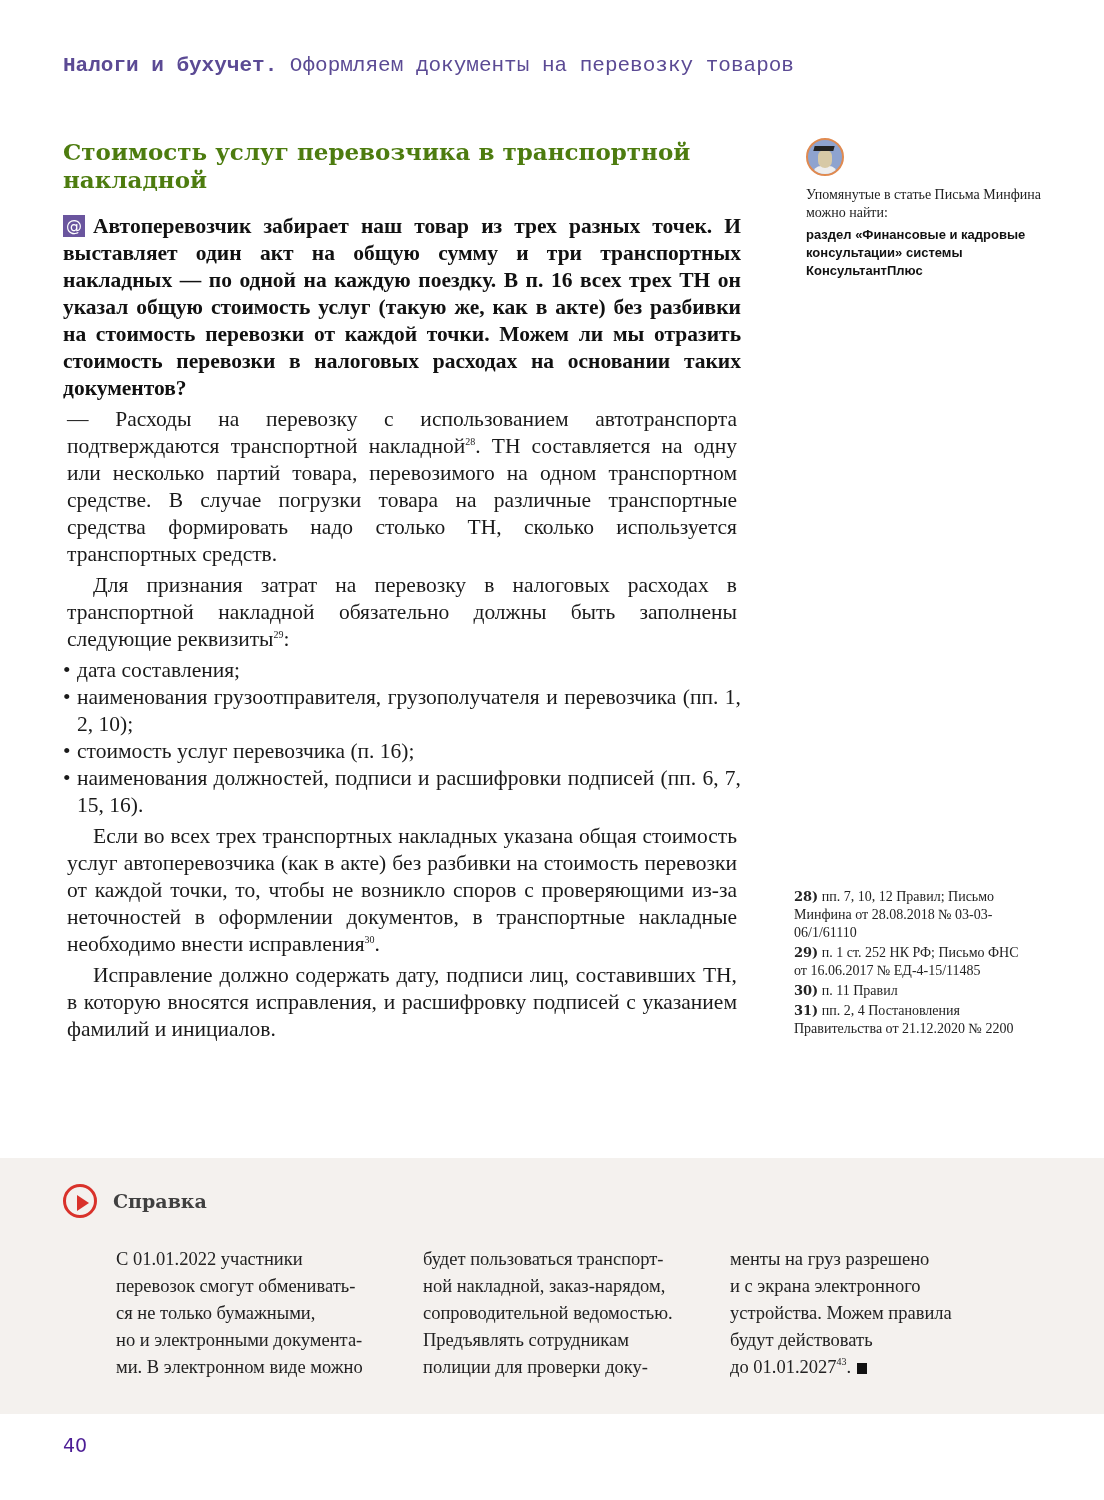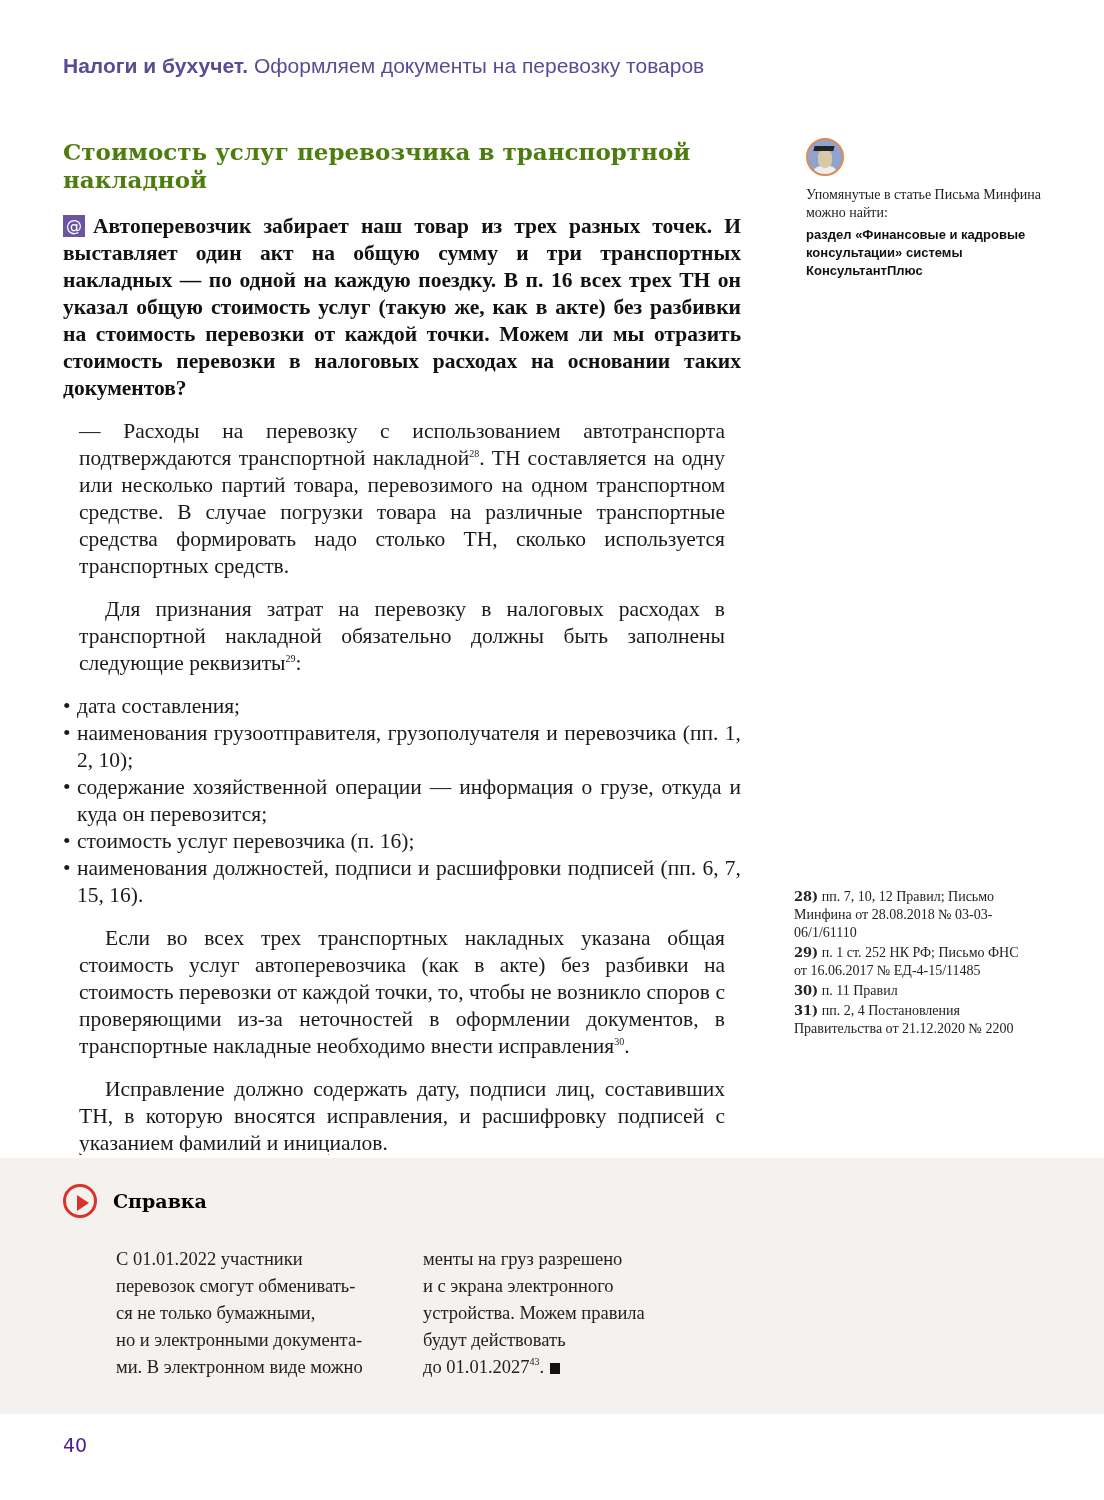"Налоги и бухучет. Оформляем документы" .running-head { font-family: Liberation Sans, sans-serif -> Liberation Mono, monospace }
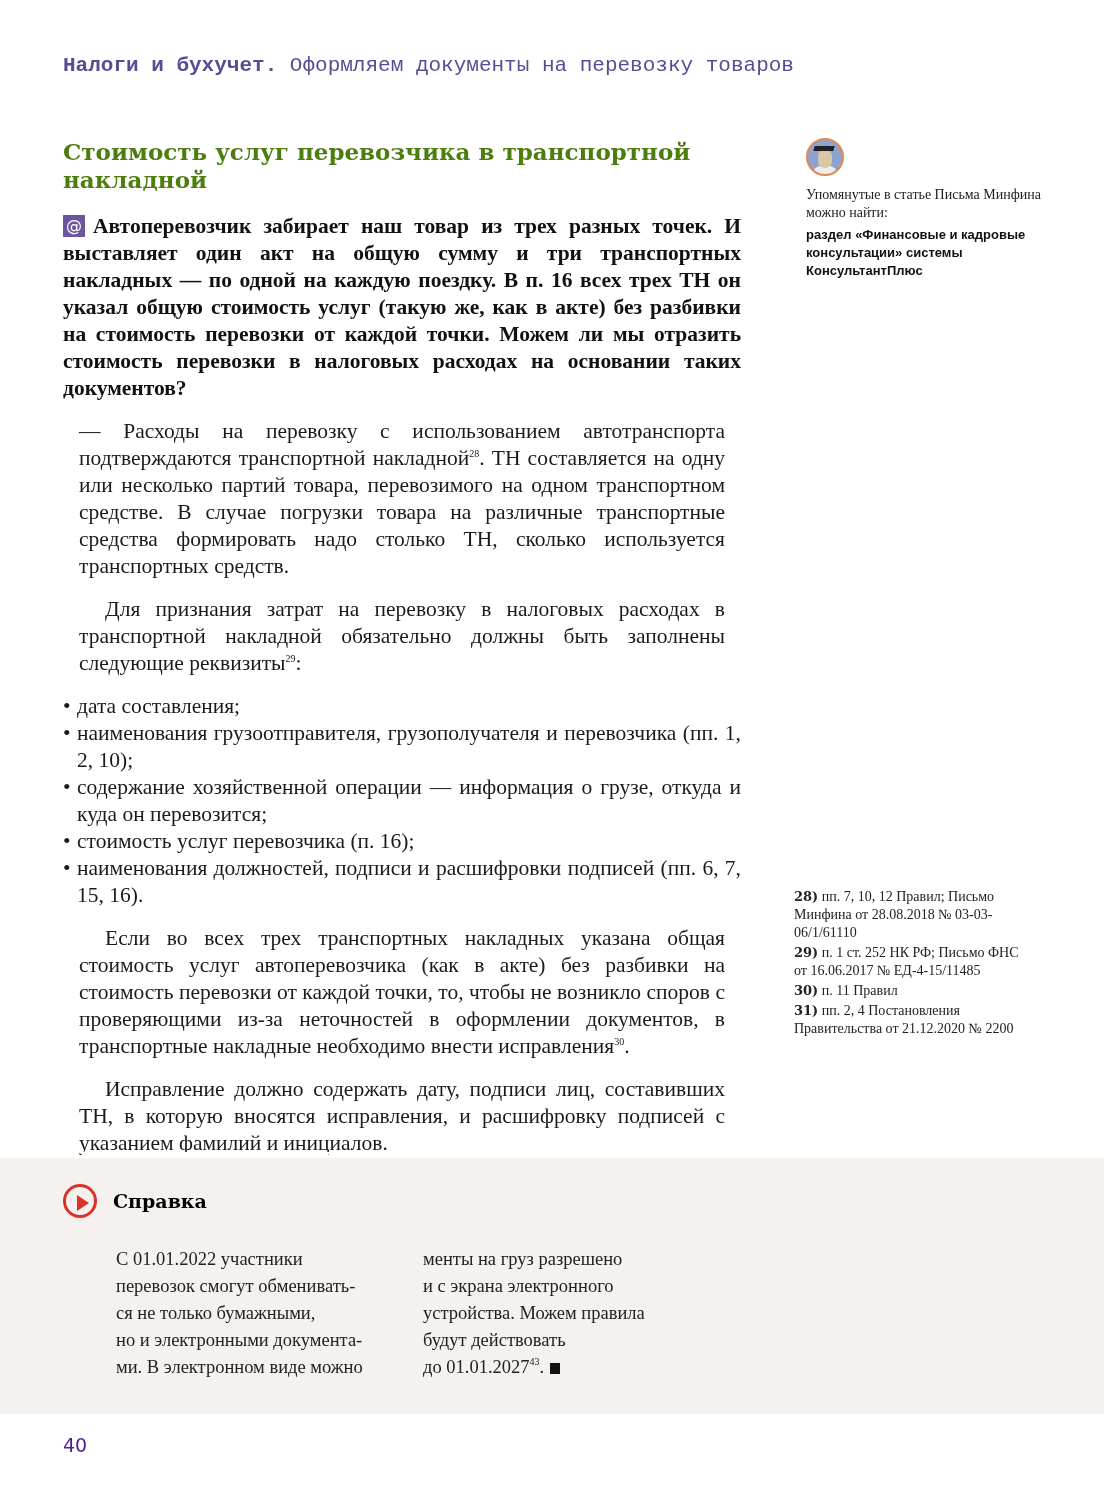"— Расходы на перевозку с" .body-text { margin: 16px -> 4px }
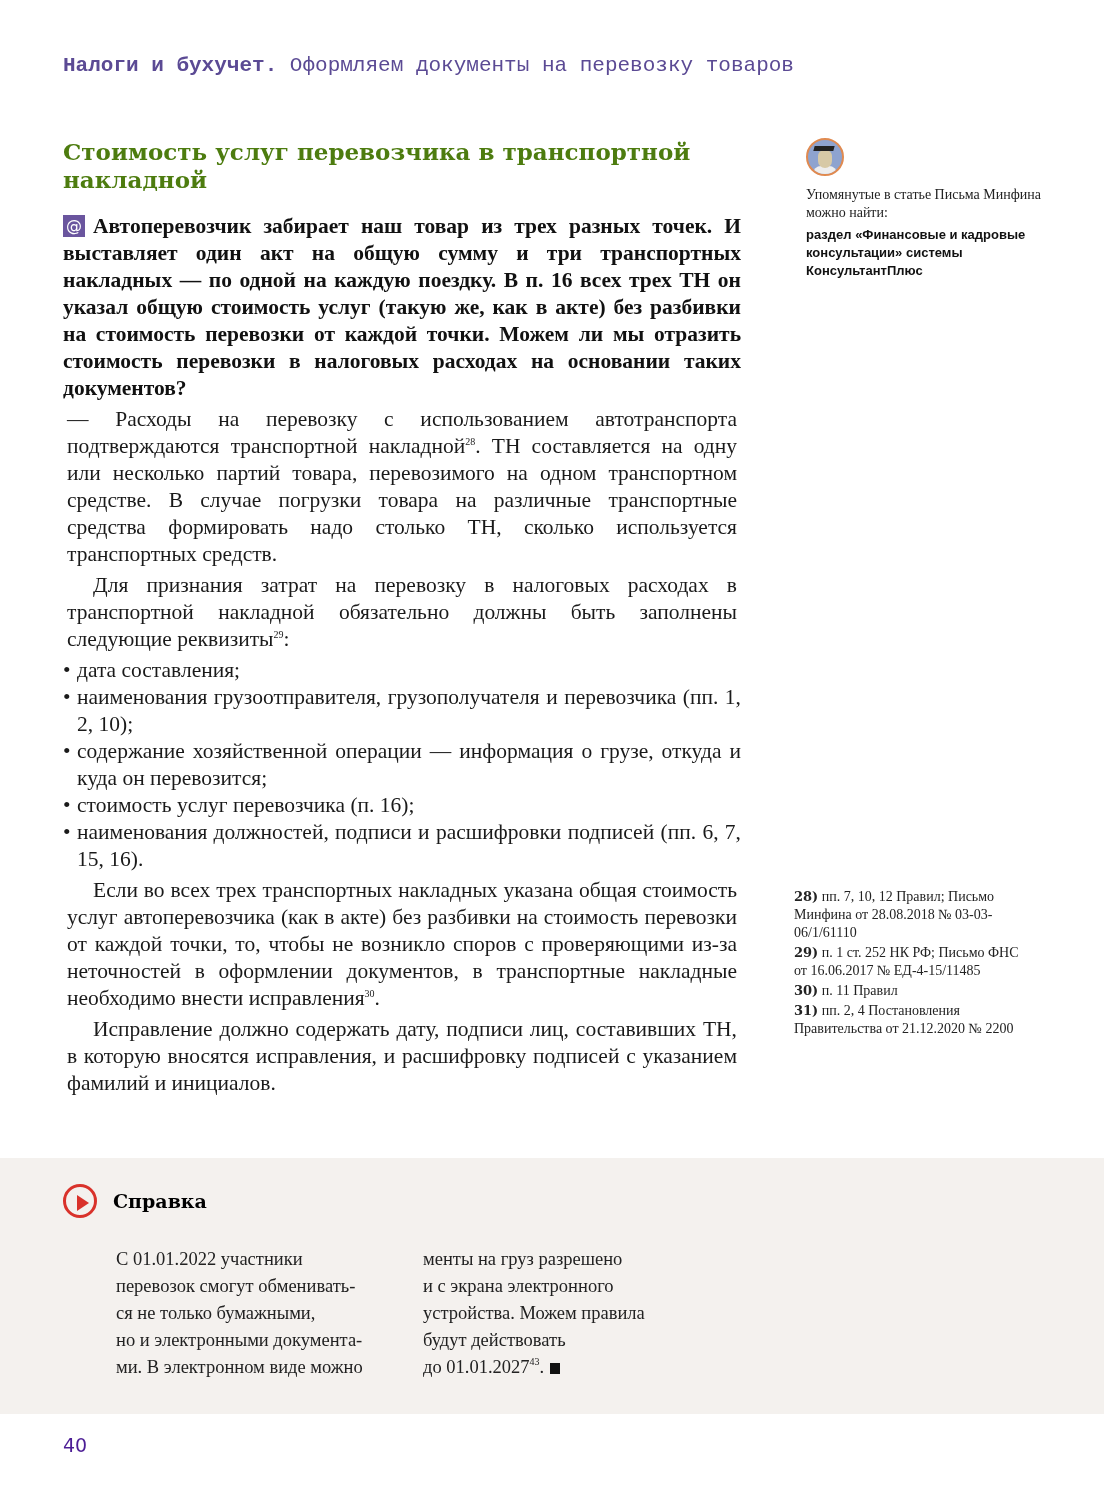"содержание хозяйственной операции —" li { html: <li>содержание хозяйственной операции — информация о грузе, откуда и куда он перевозится;</li> -> none }
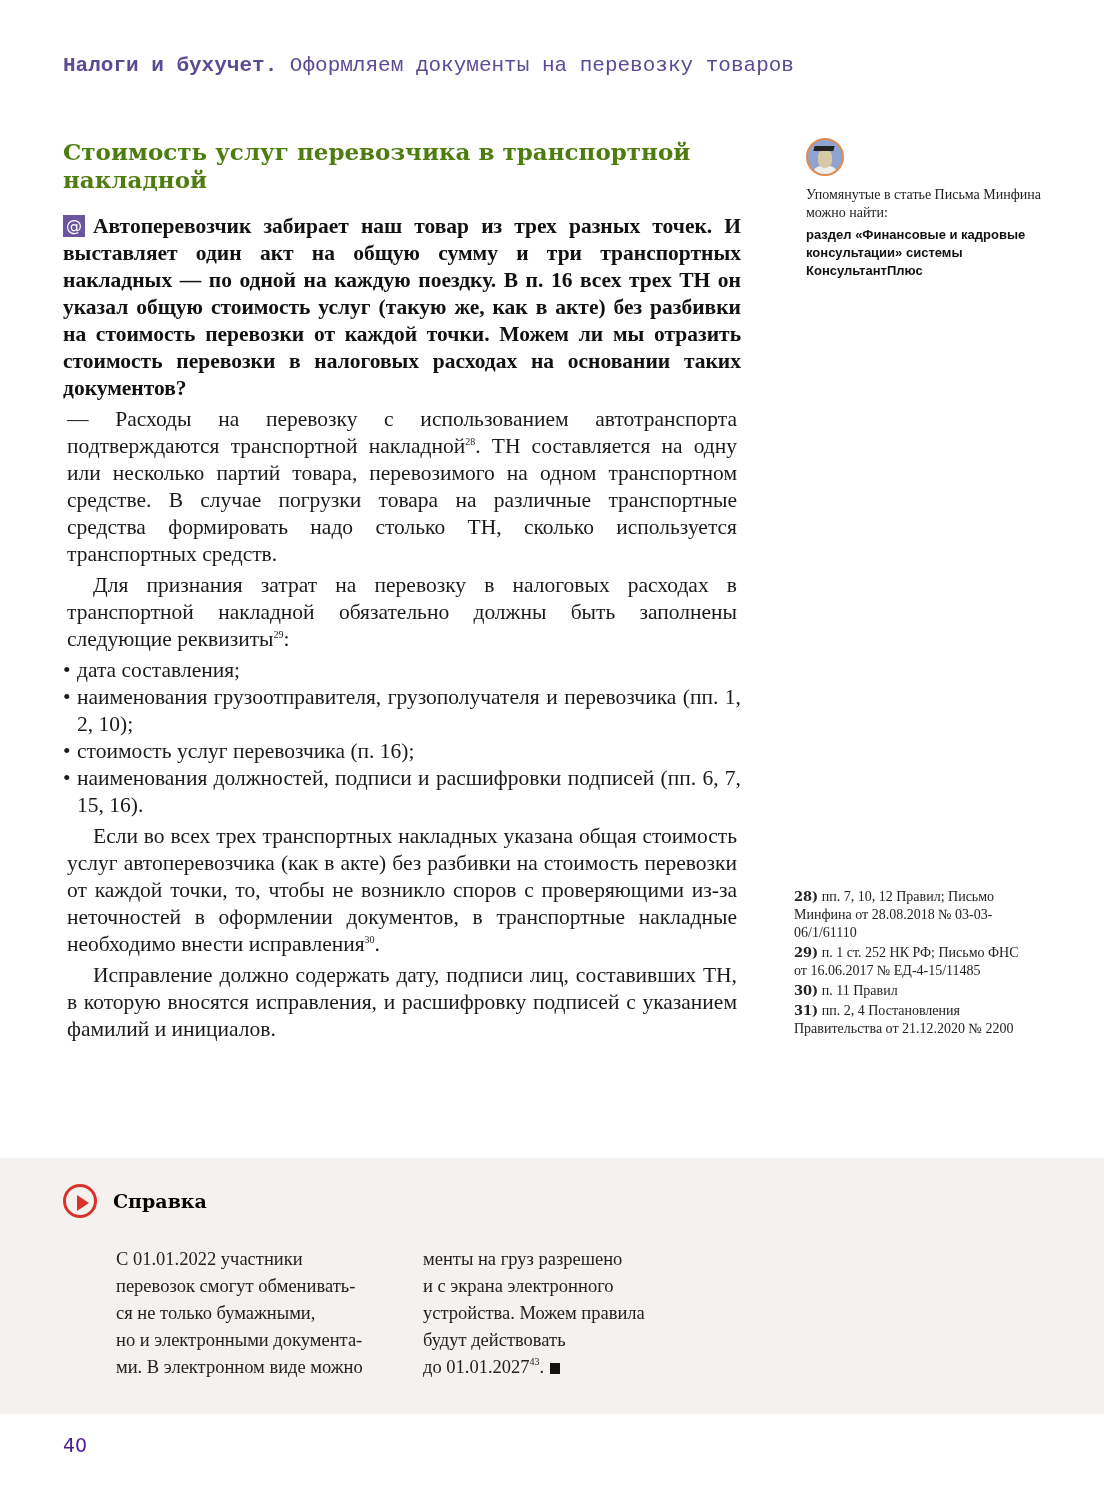"Справка" .info-title { color: #000000 -> #404040 }
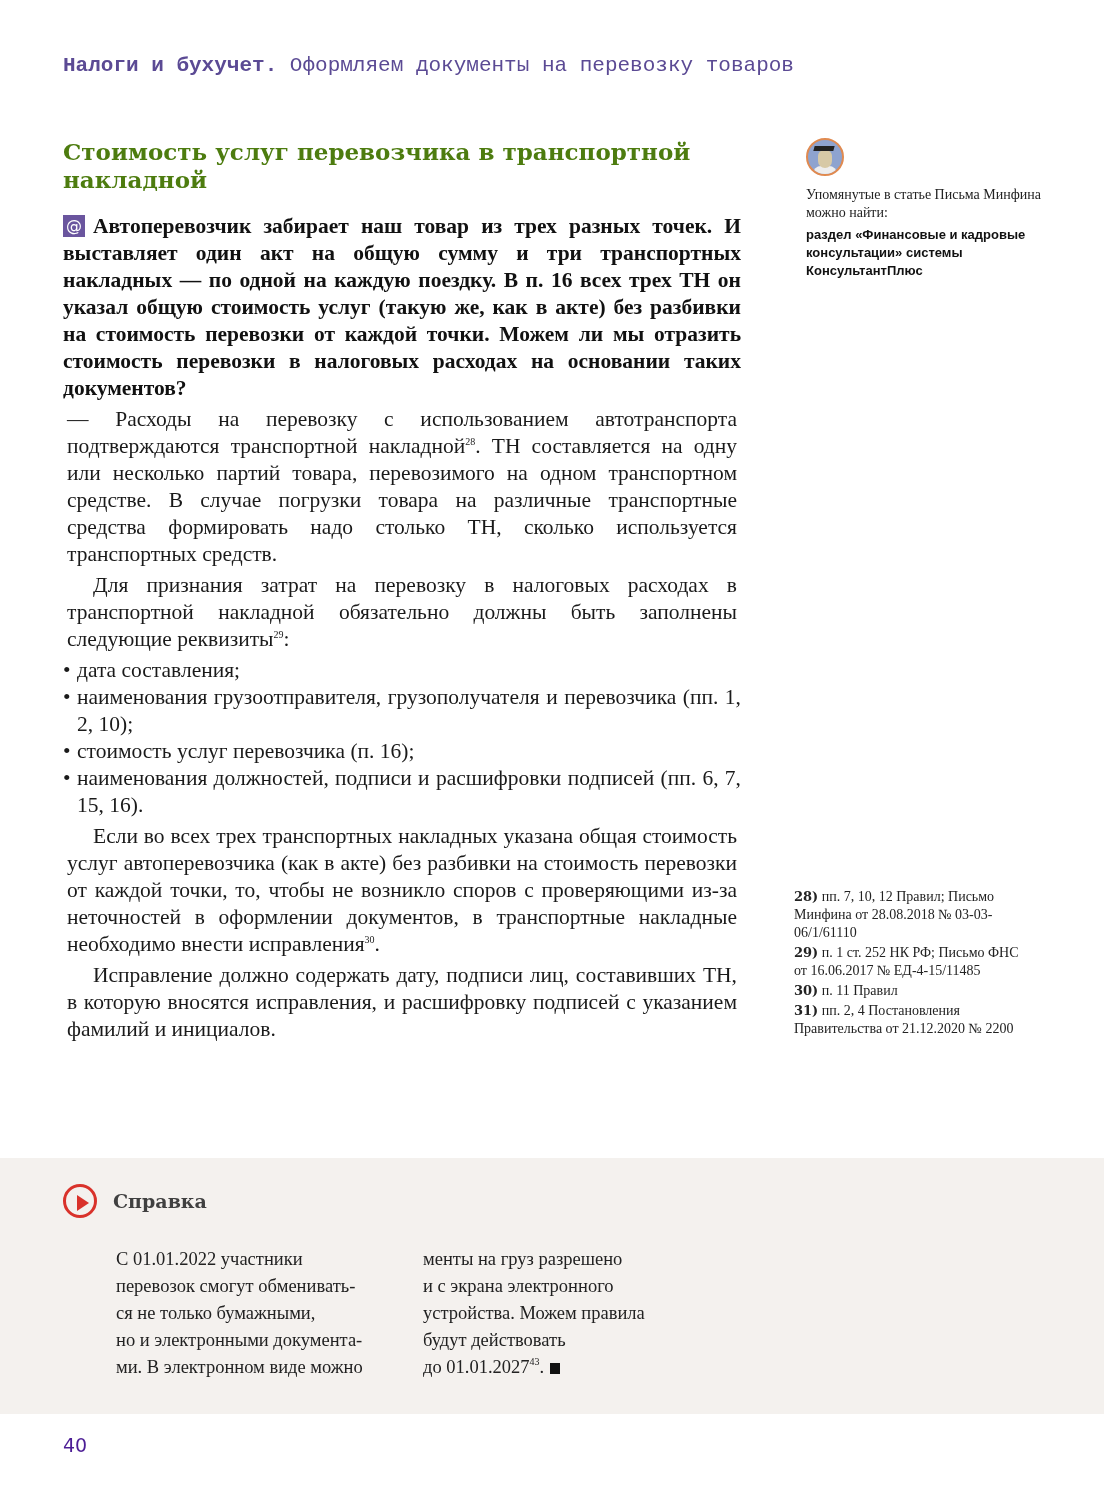"будет пользоваться транспорт-" div.info-col { html: none -> <div> <span>будет пользоваться транспорт-</span> <span>ной накладной, заказ-нарядом,</span> <span>сопроводительной ведомостью.</span> <span>Предъявлять сотрудникам</span> <span>полиции для проверки доку-</span> </div> }
